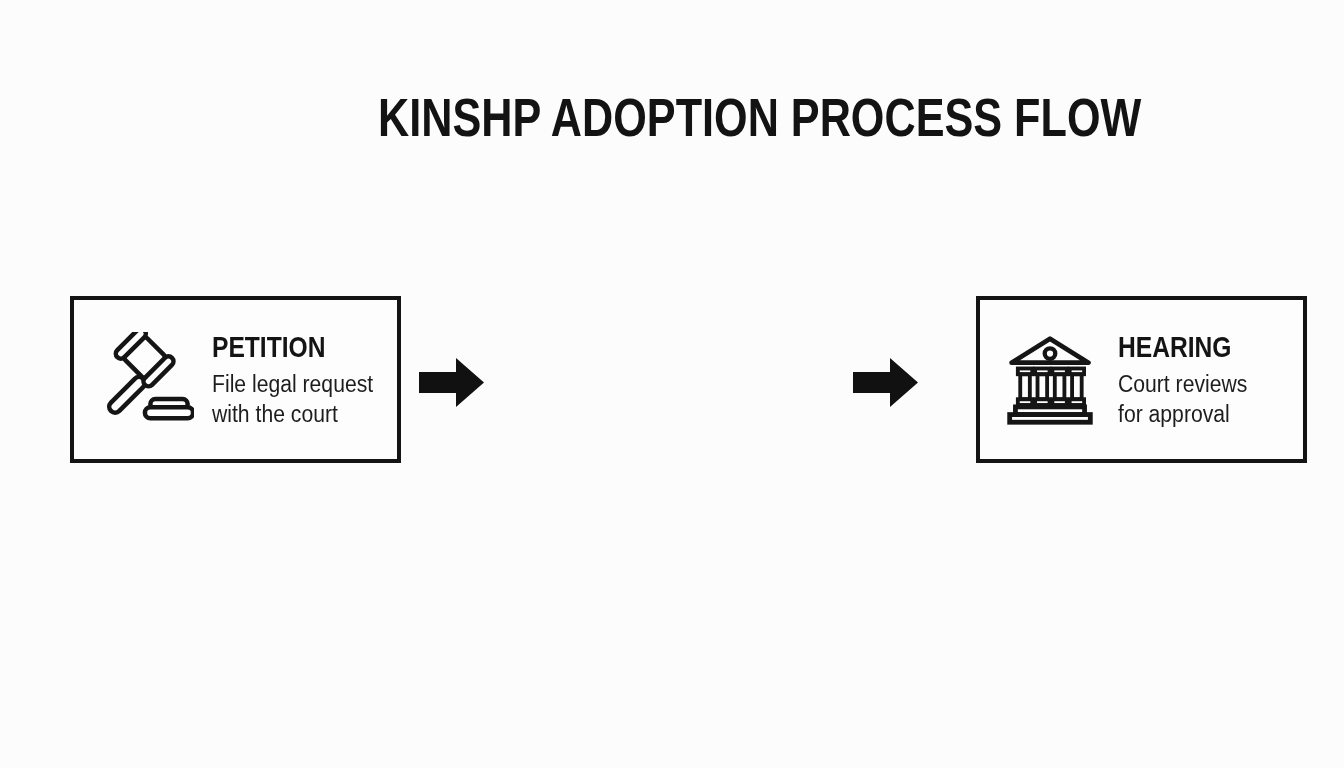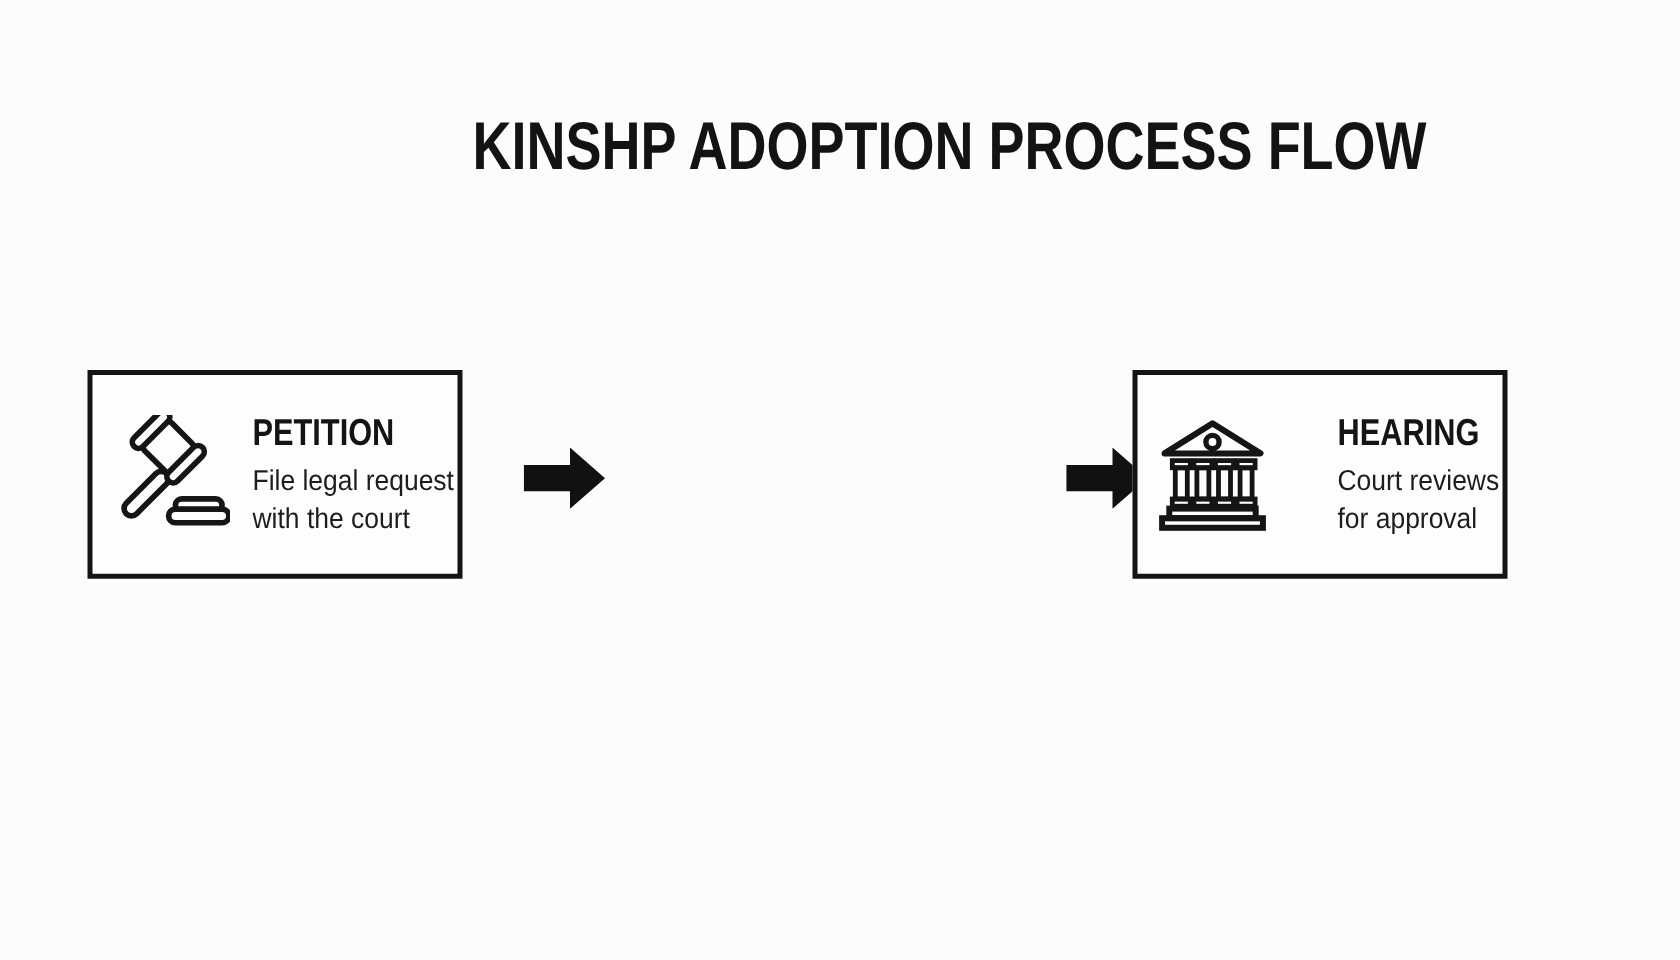"PETITION" .step-box { padding-left: 8px -> 18px; width: 300px -> 331px }
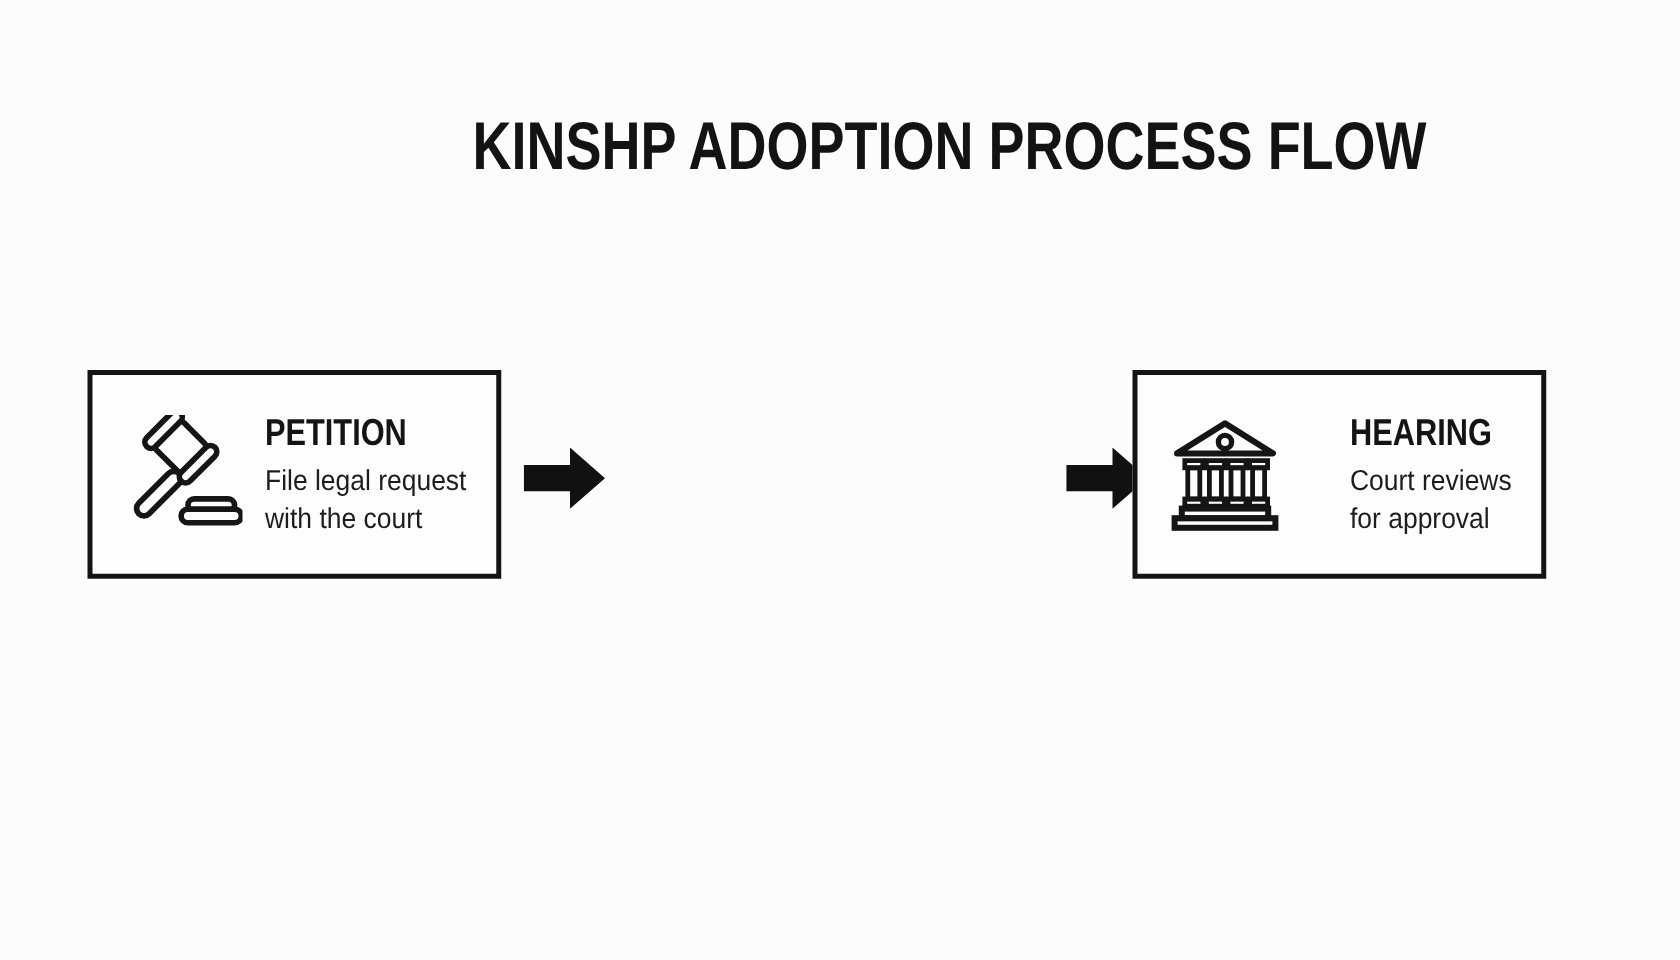"HEARING" .step-box.b3 { gap: 32px -> none; left: 906px -> 976px }
